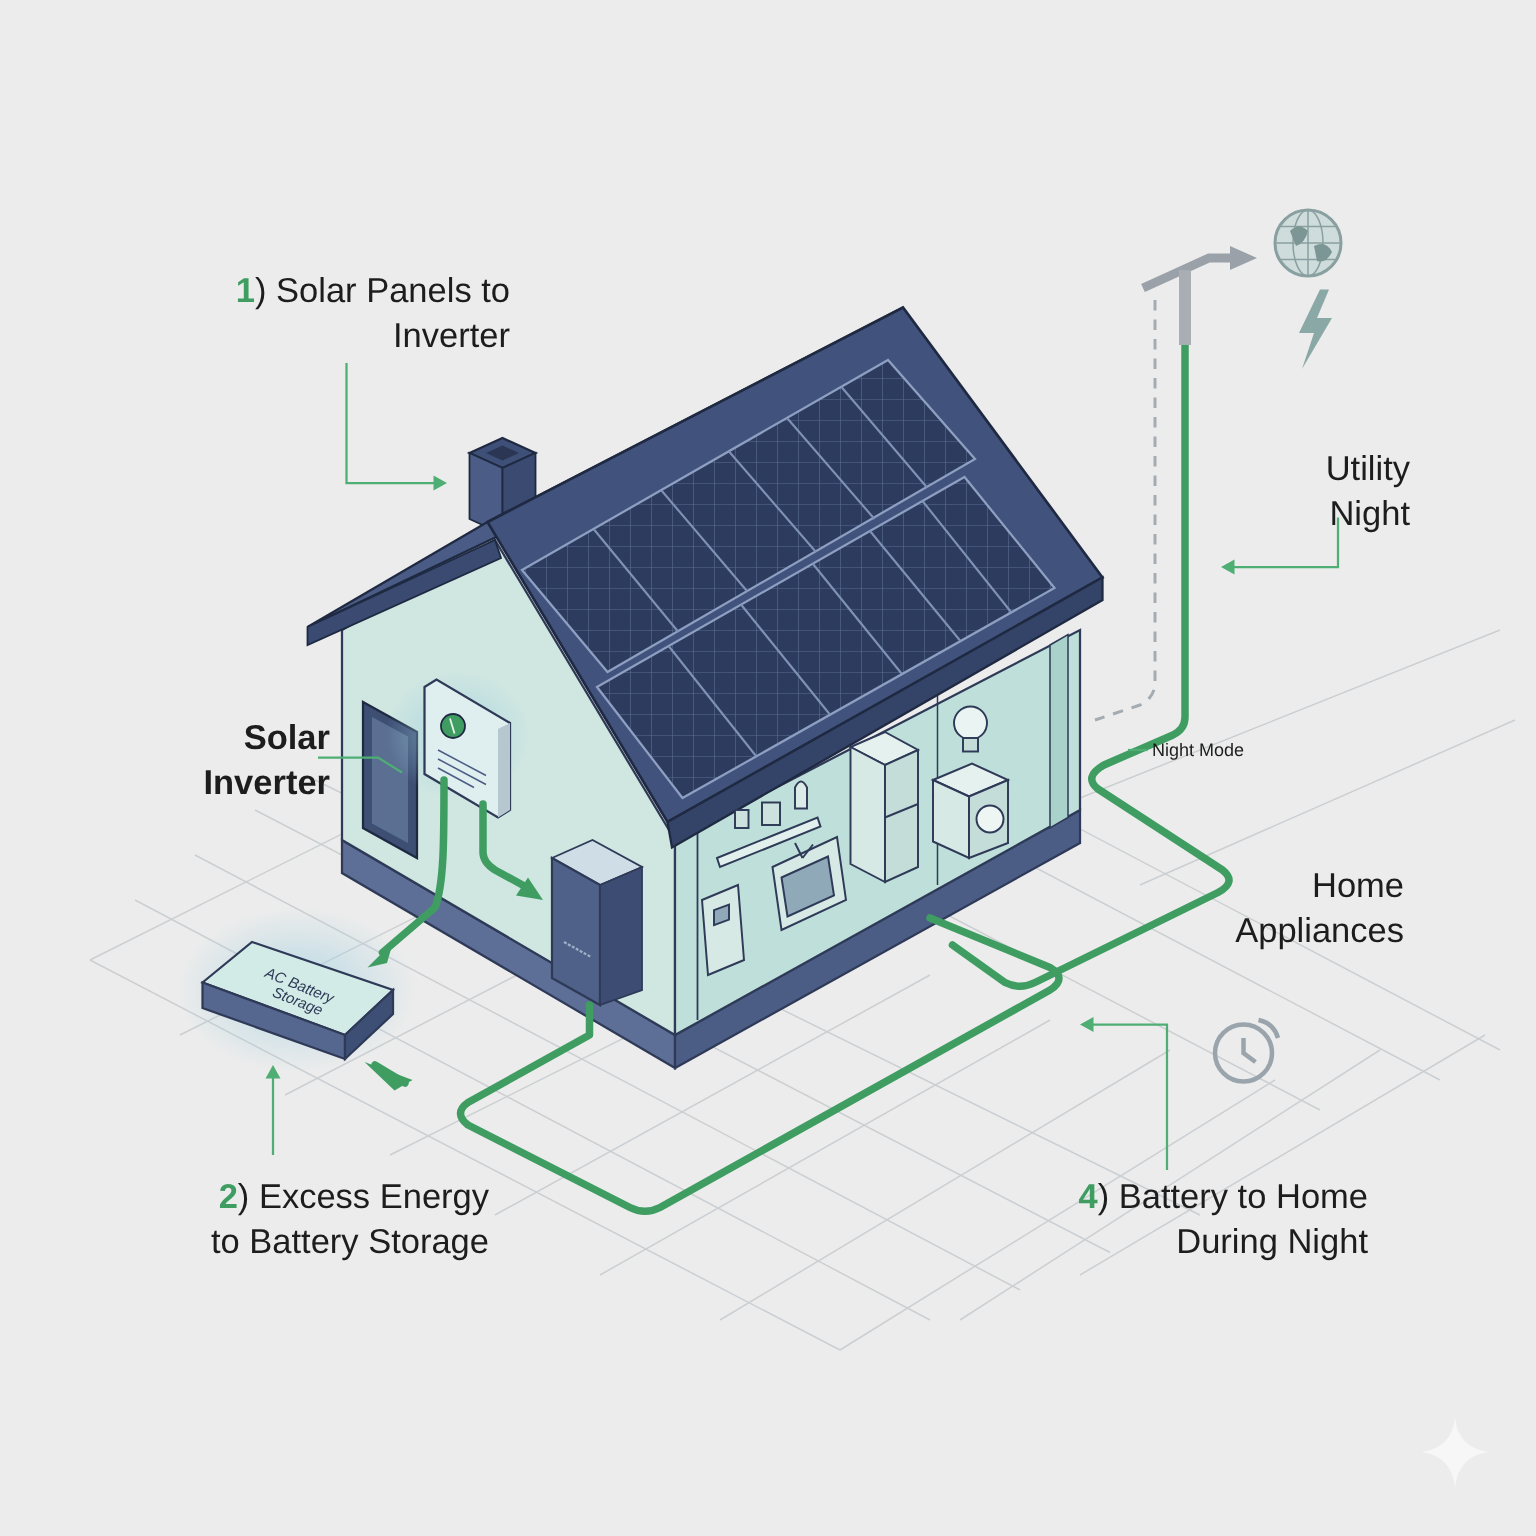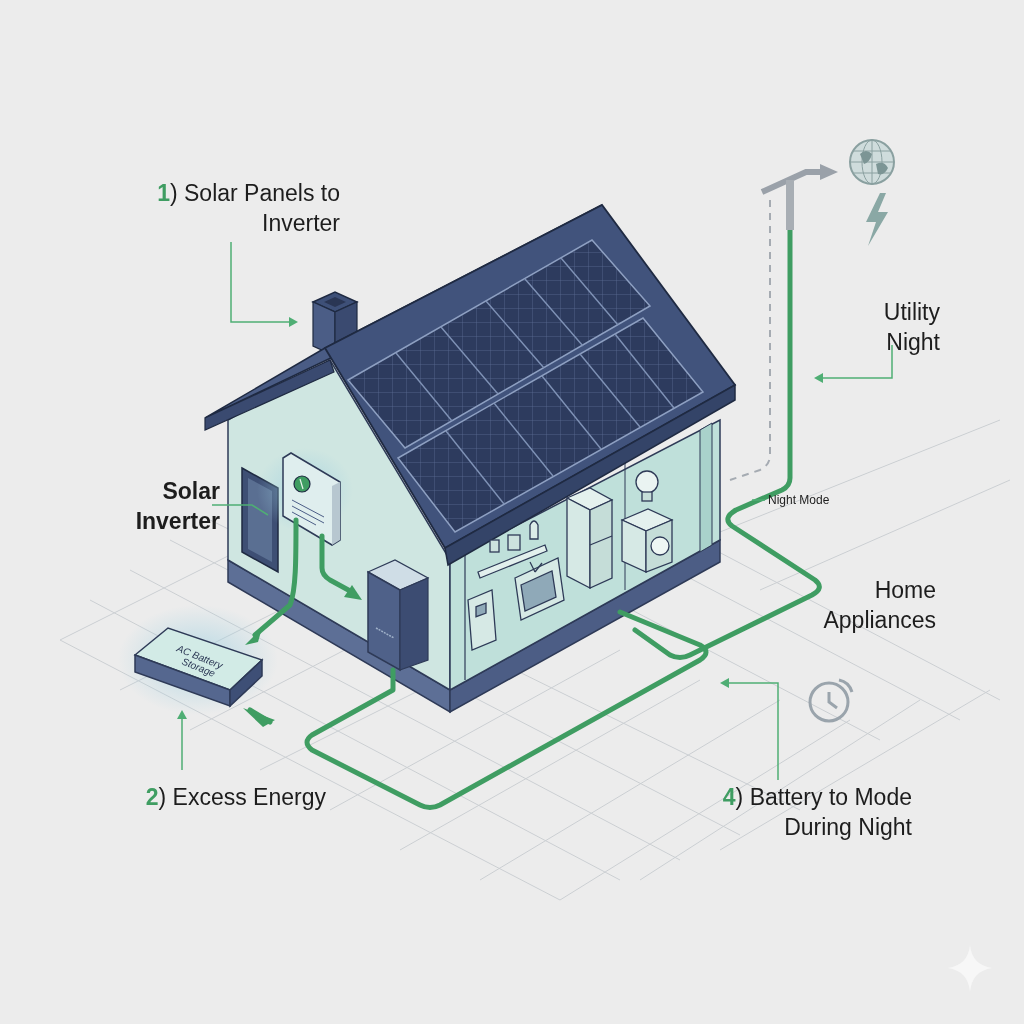") Battery to Mode" span { text: Mode -> Home }
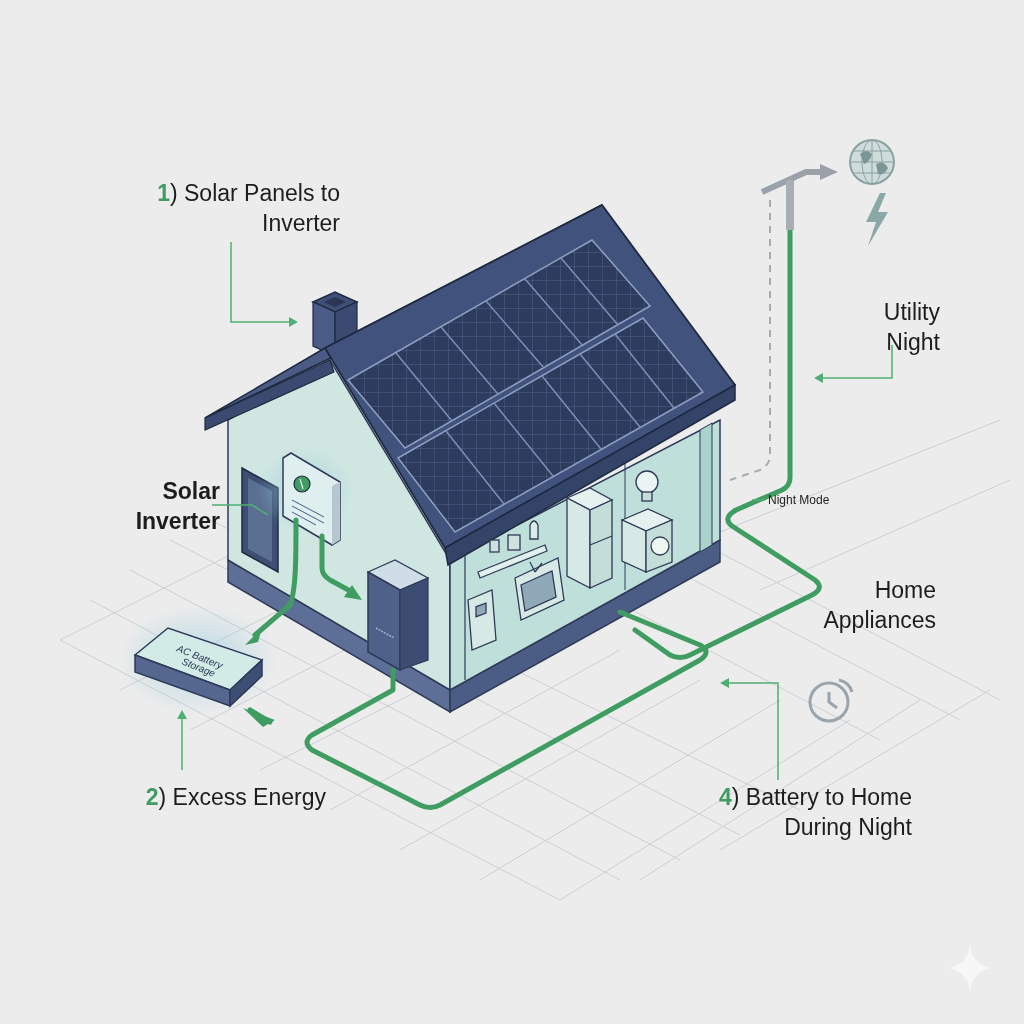"to Battery Storage" span { html: none -> <span>to Battery Storage</span> }
